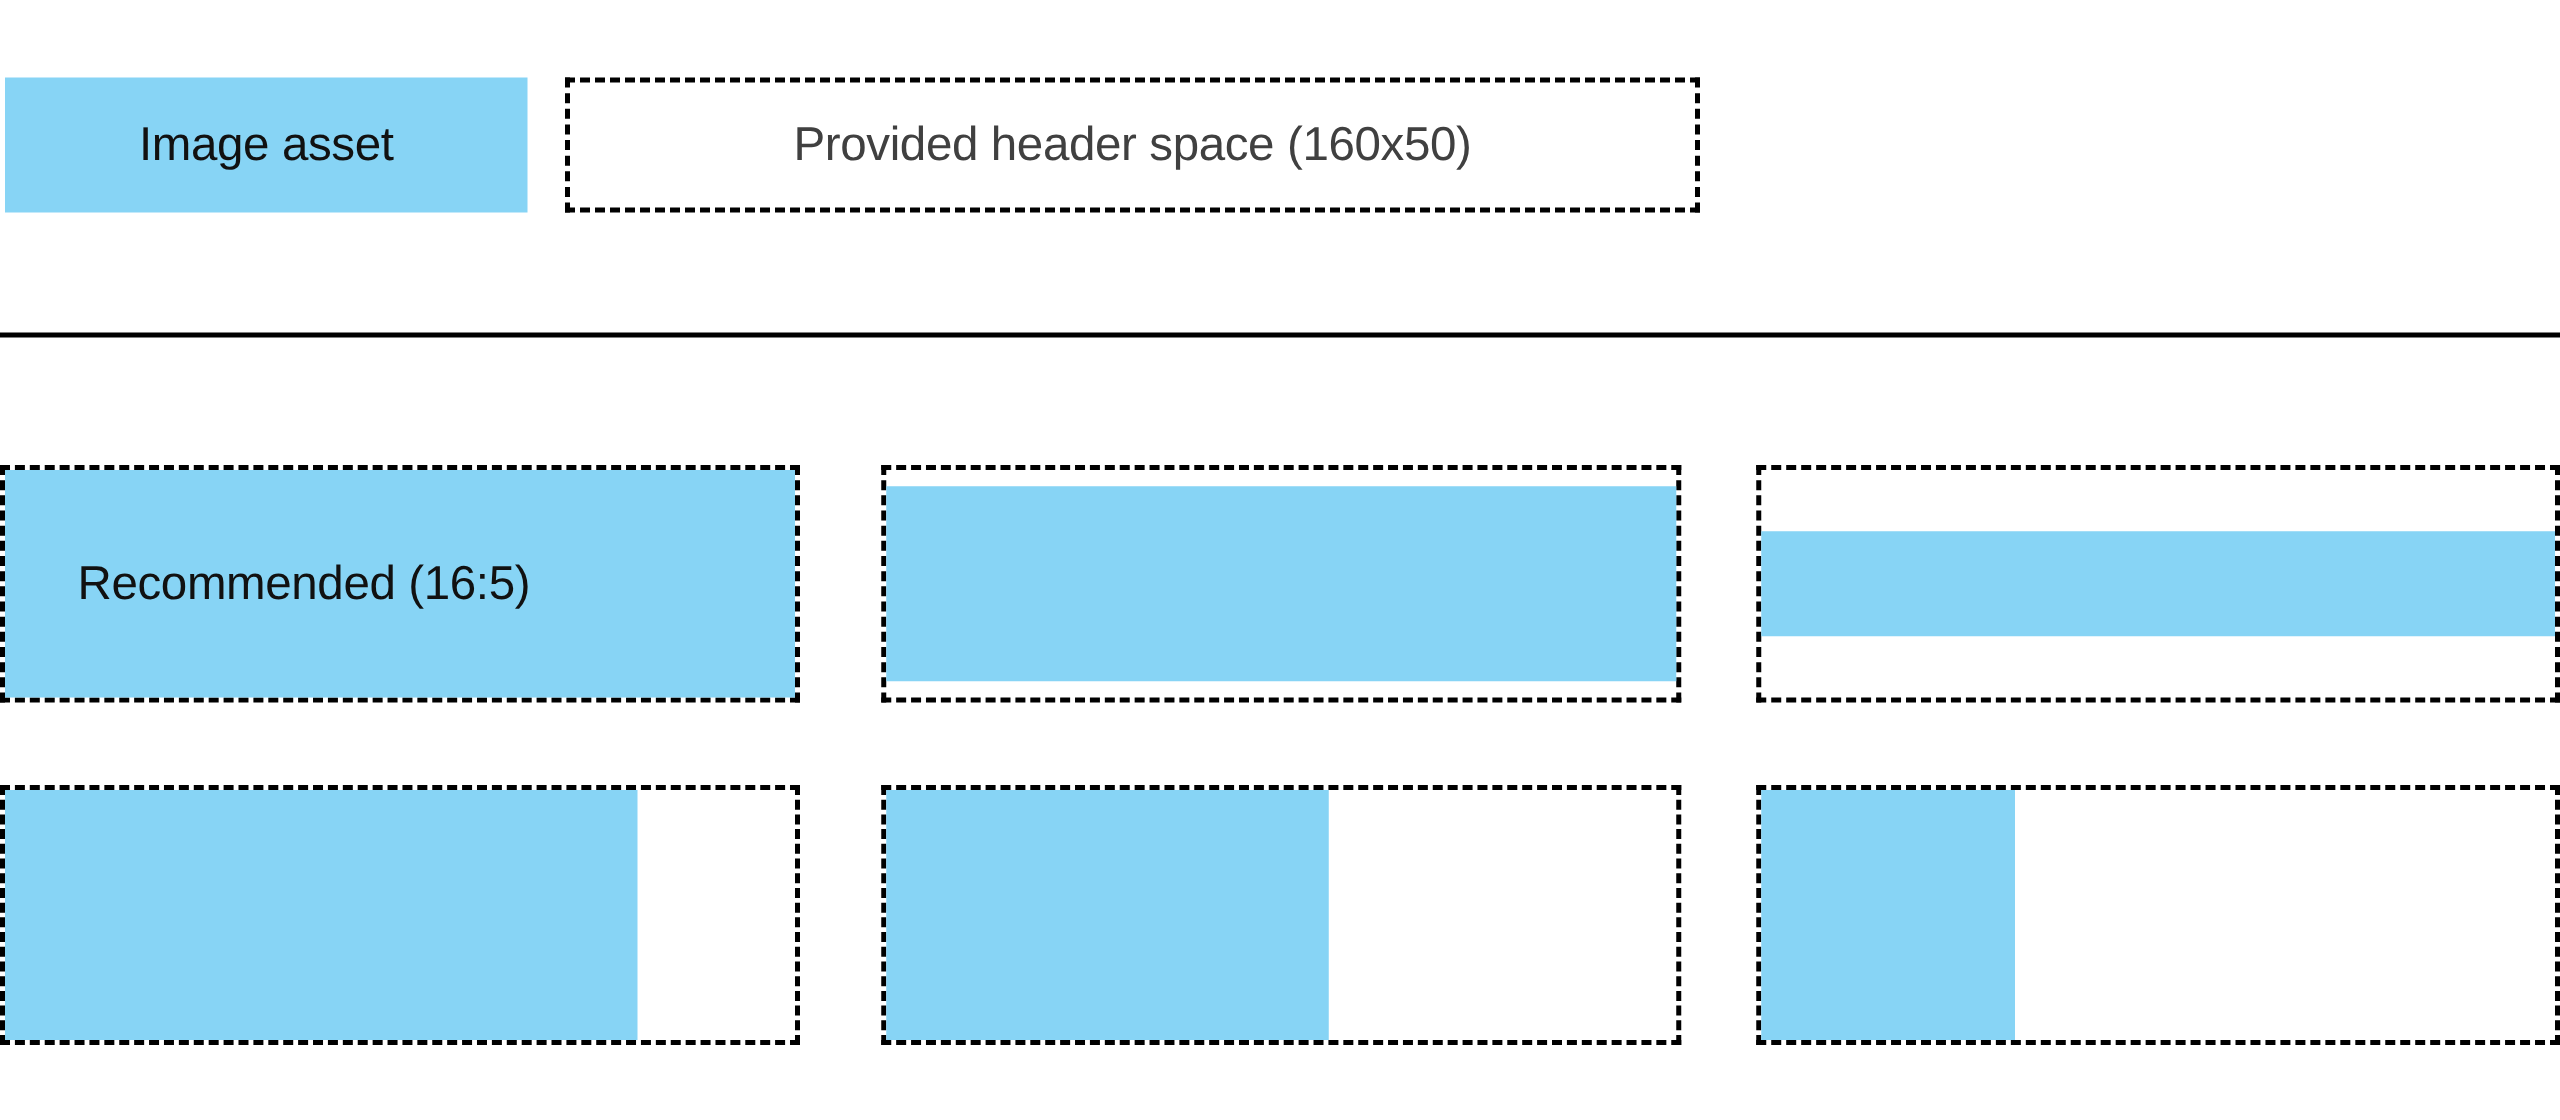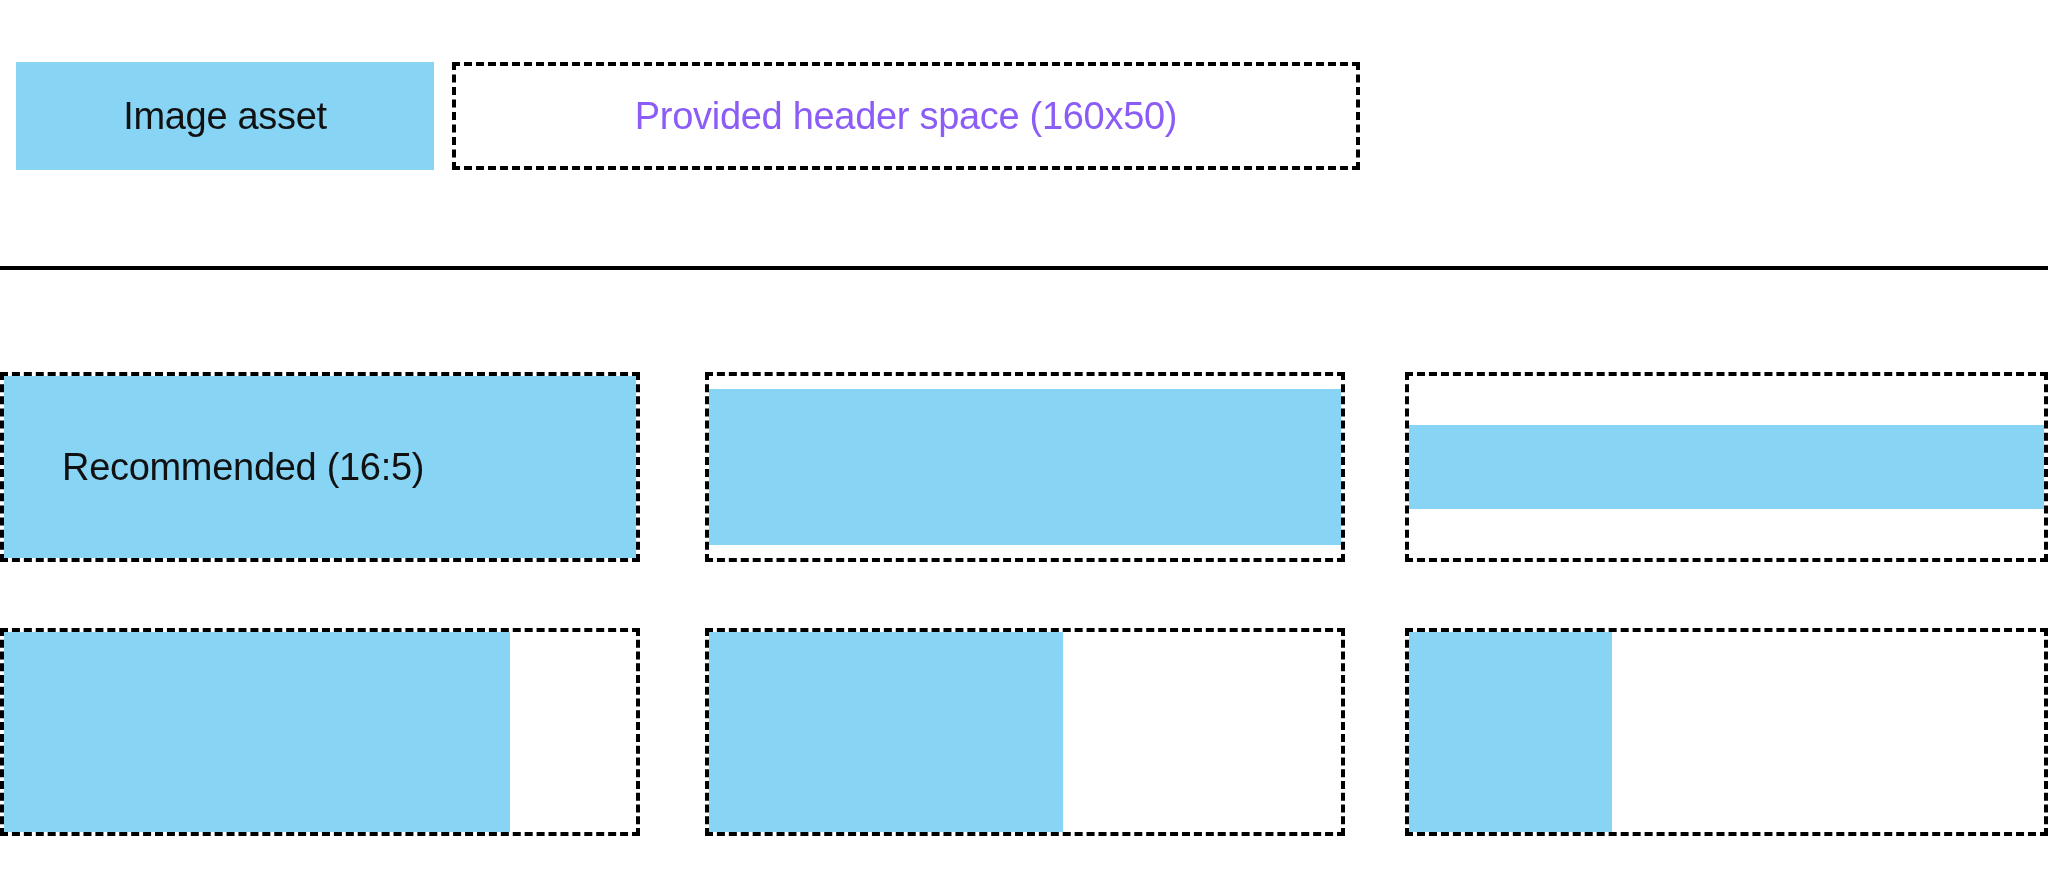"Image asset" .asset-swatch { left: 16px -> 4px }
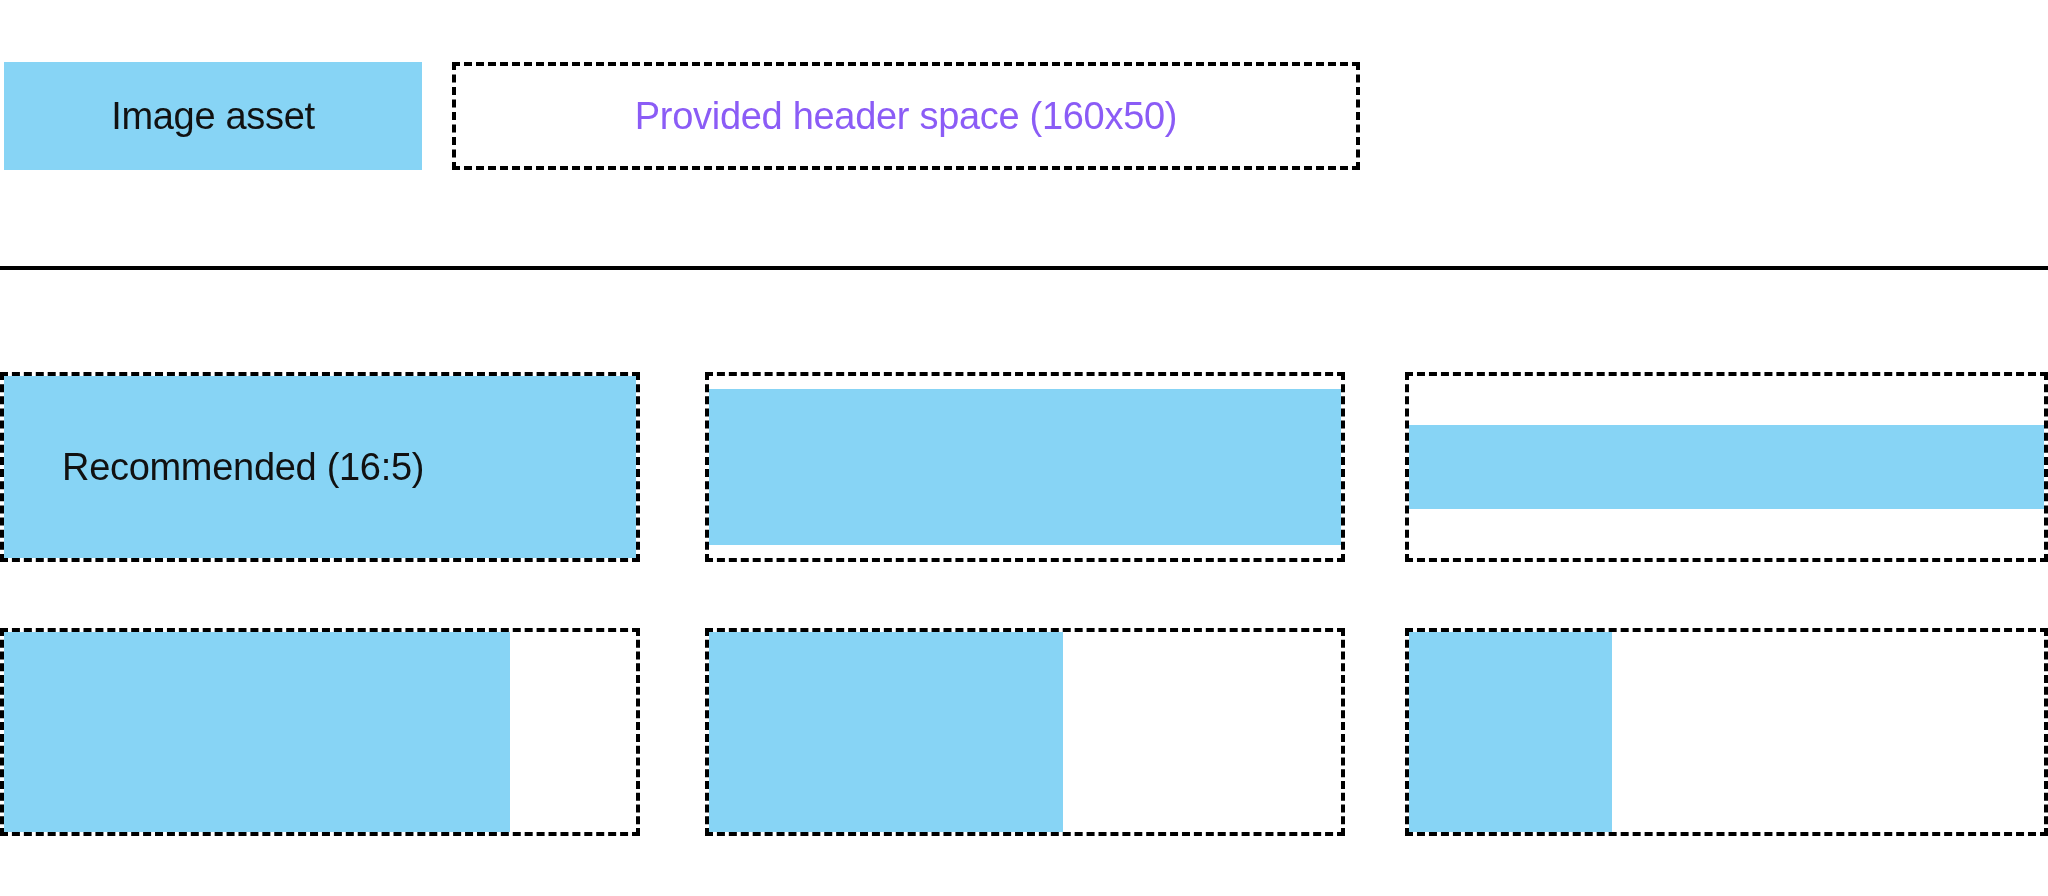"Provided header space (160x50)" .header-space-box .lbl { color: #8b5cf6 -> #404040 }
